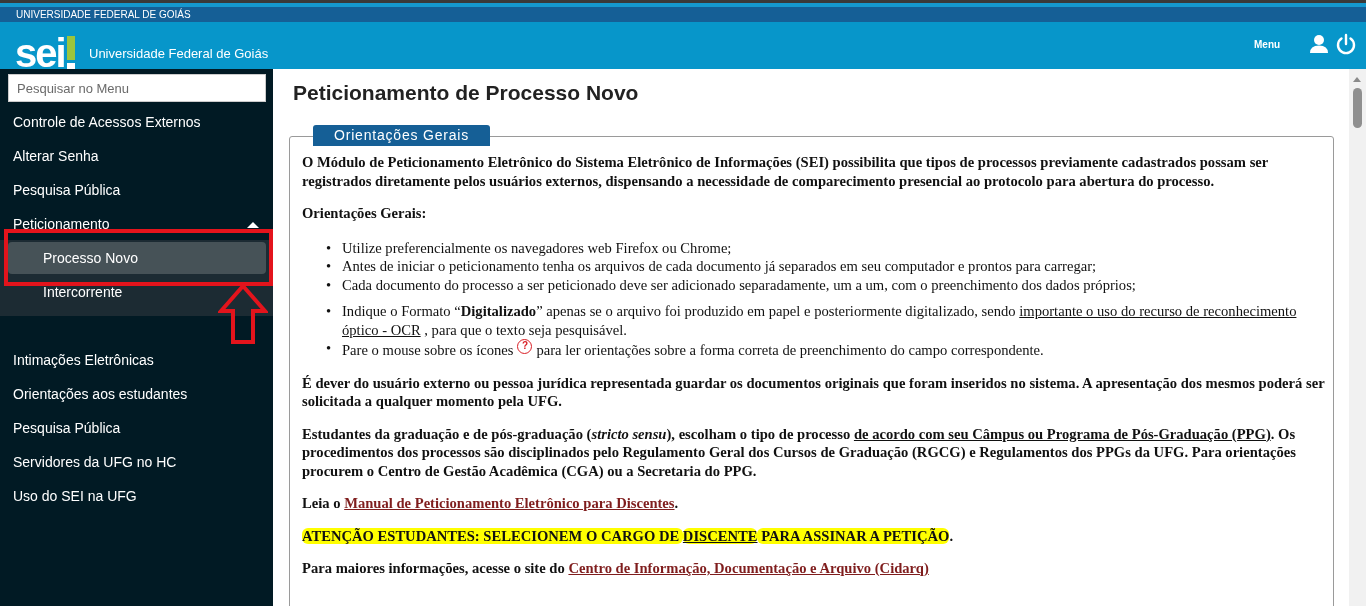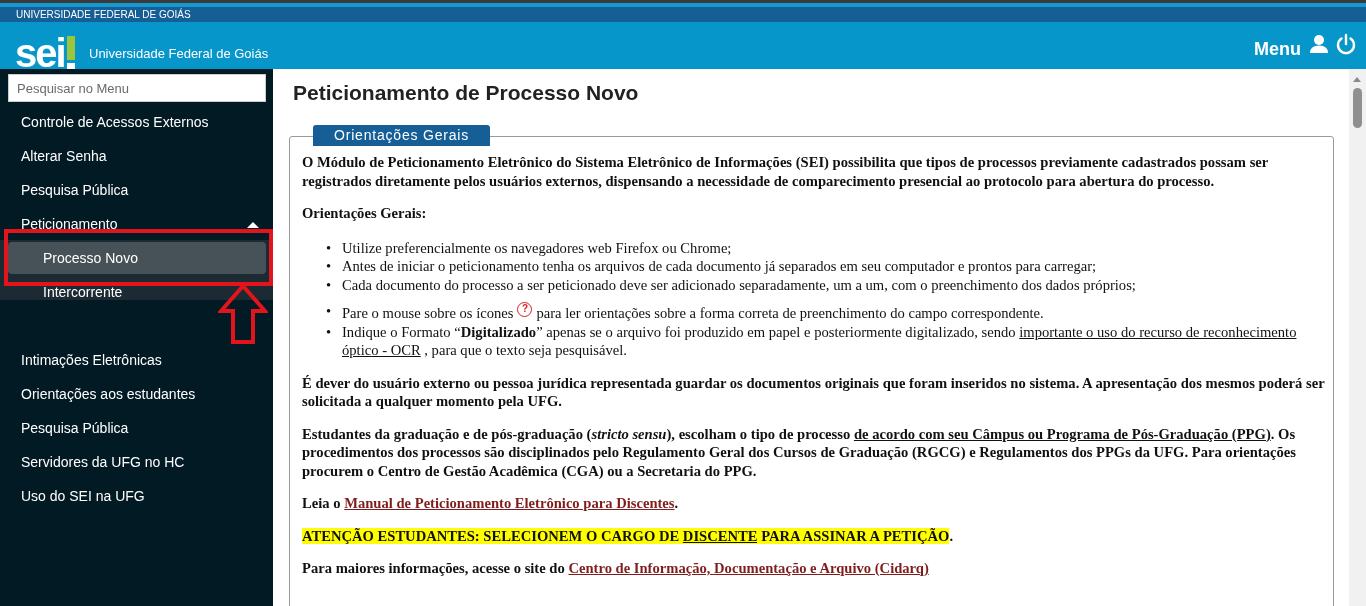"Menu" .header .menu-label { font-size: 18px -> 10px }
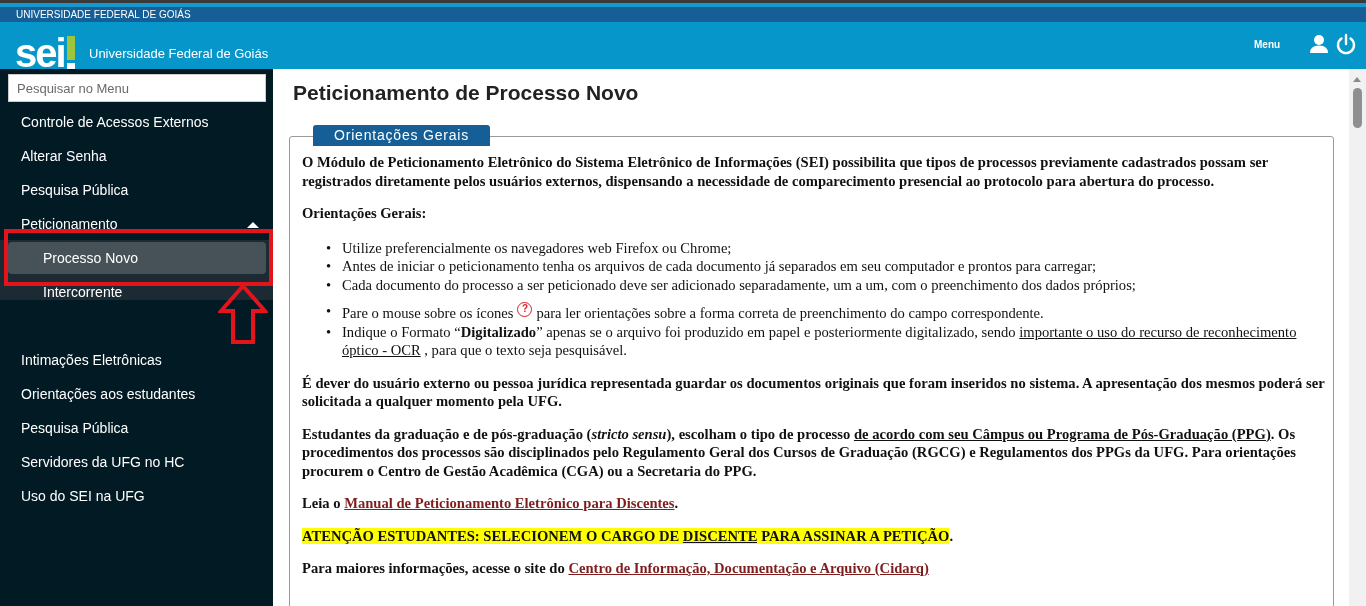"Controle de Acessos Externos" .nav-item { padding-left: 21px -> 13px }
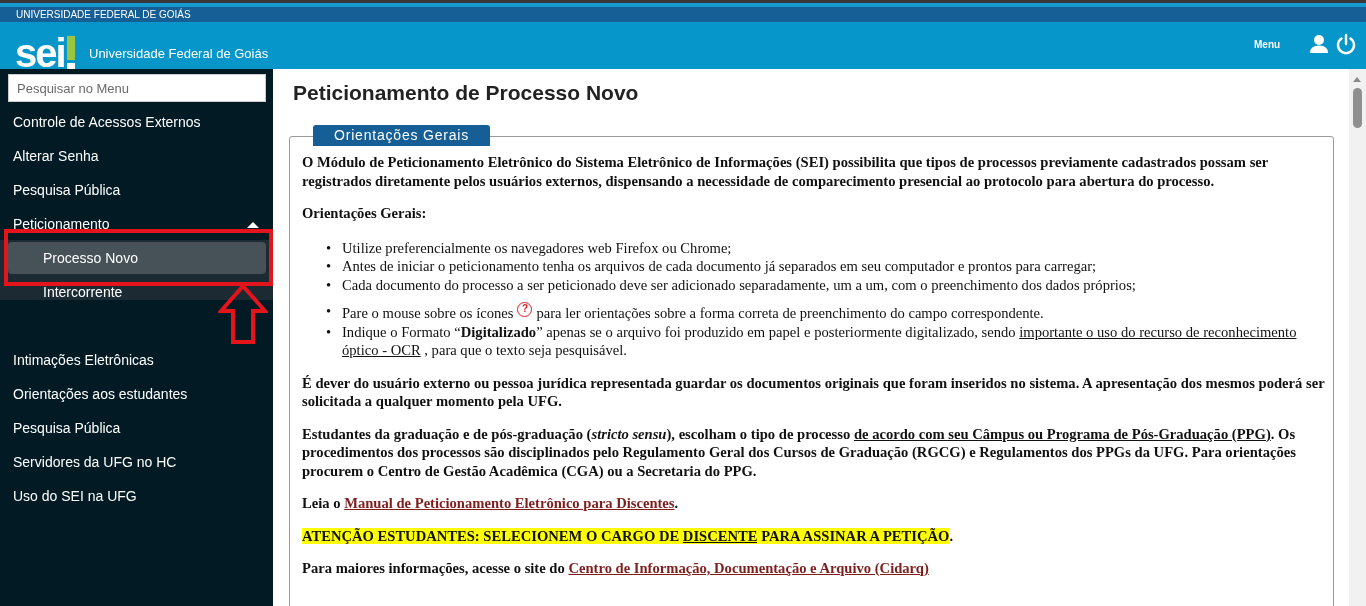"Processo Novo" .submenu-bg { height: 60px -> 76px }
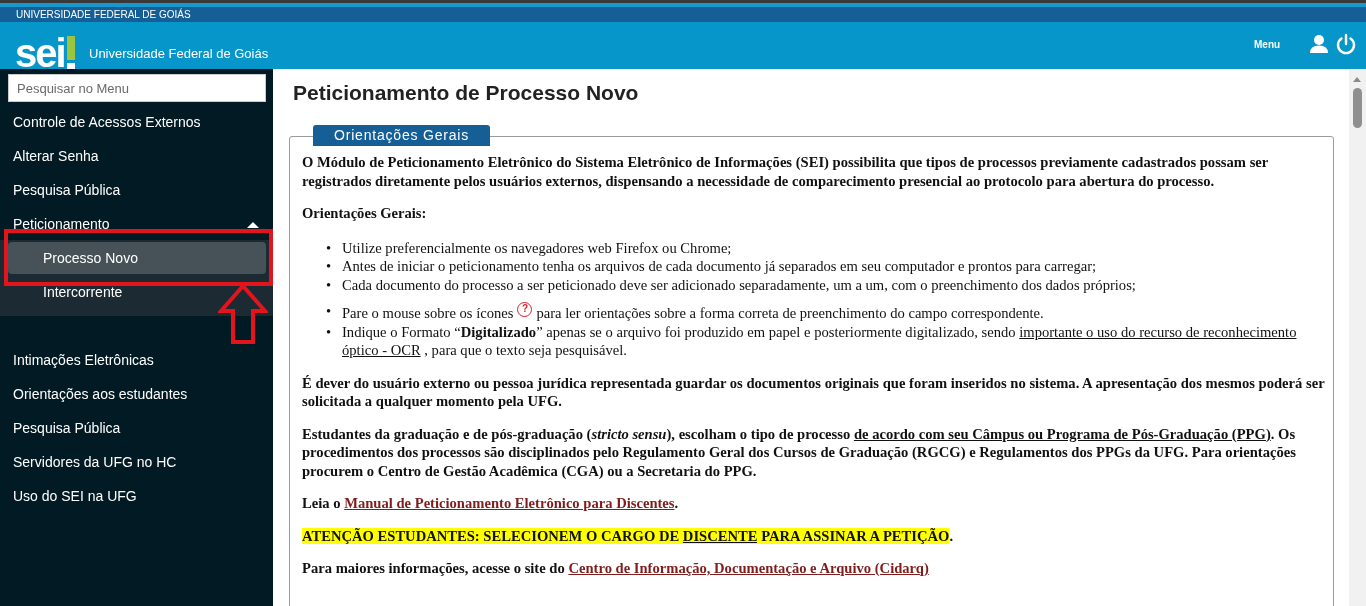"Pare o mouse sobre os" li { order: before "Indique o Formato “Digitalizado” apenas" -> after "Indique o Formato “Digitalizado” apenas" }
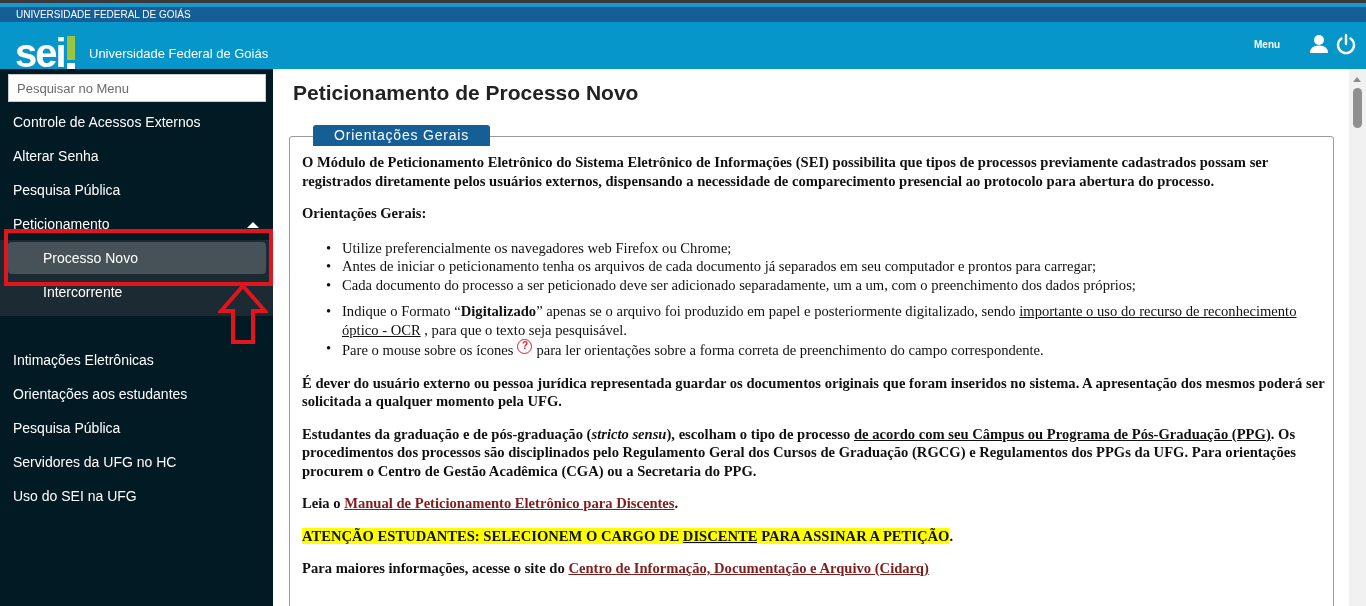"ATENÇÃO ESTUDANTES: SELECIONEM O CARGO" .hl { border-radius: none -> 6px }
